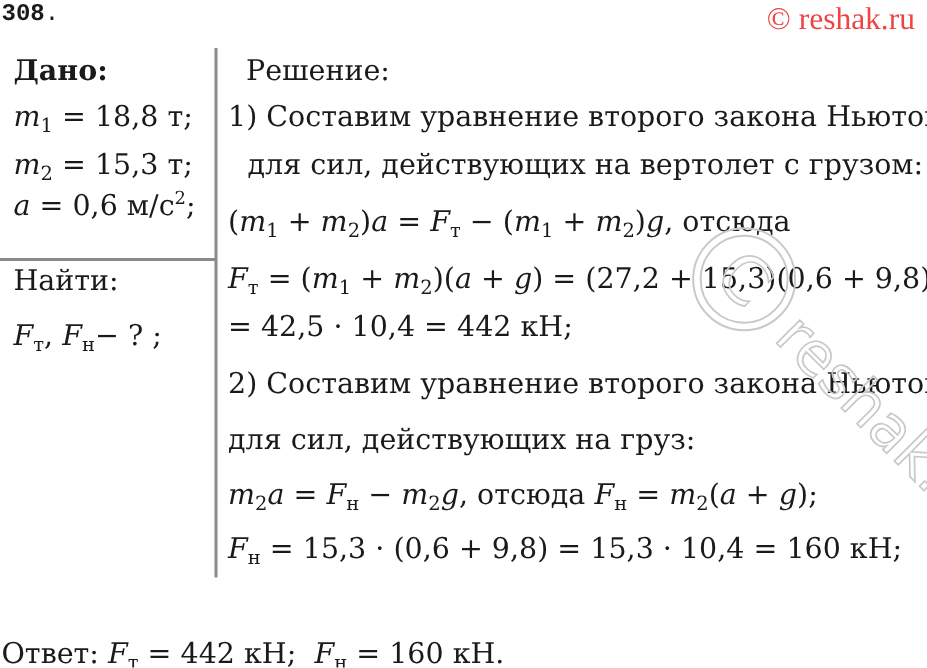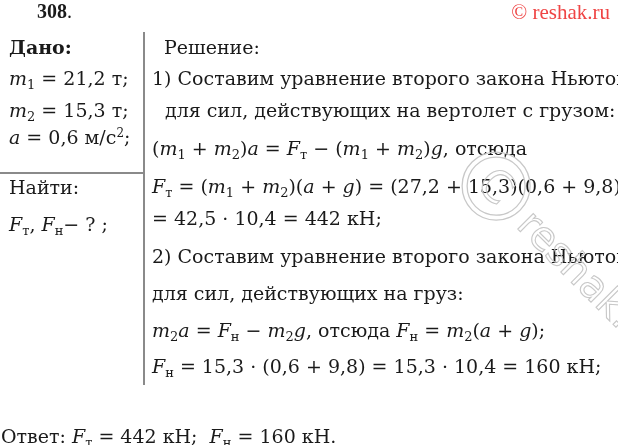"308." .num { font-family: Liberation Serif, serif -> Liberation Mono, monospace; font-size: 20px -> 16px; padding-left: 36px -> none }
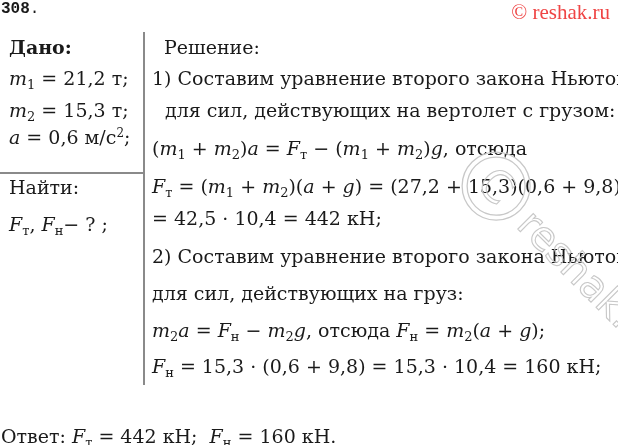"= 21,2 т;" span { text: 21,2 -> 18,8 }
